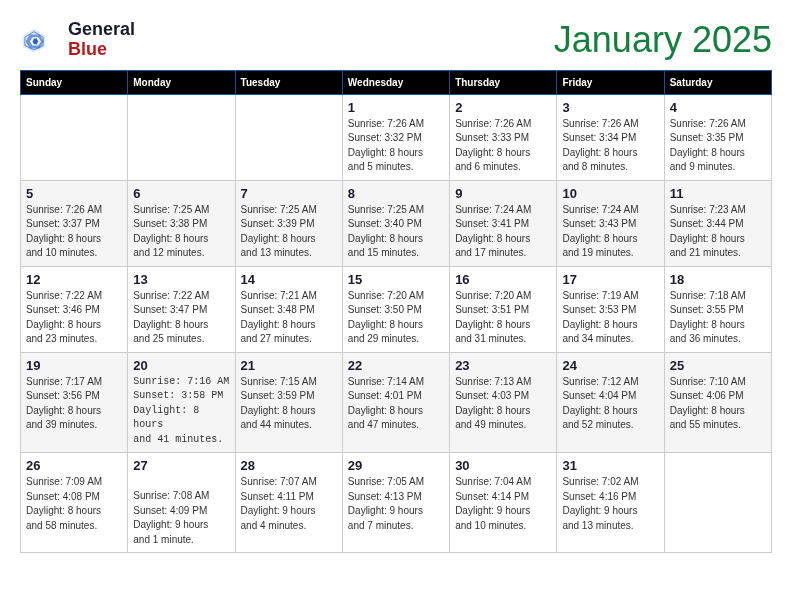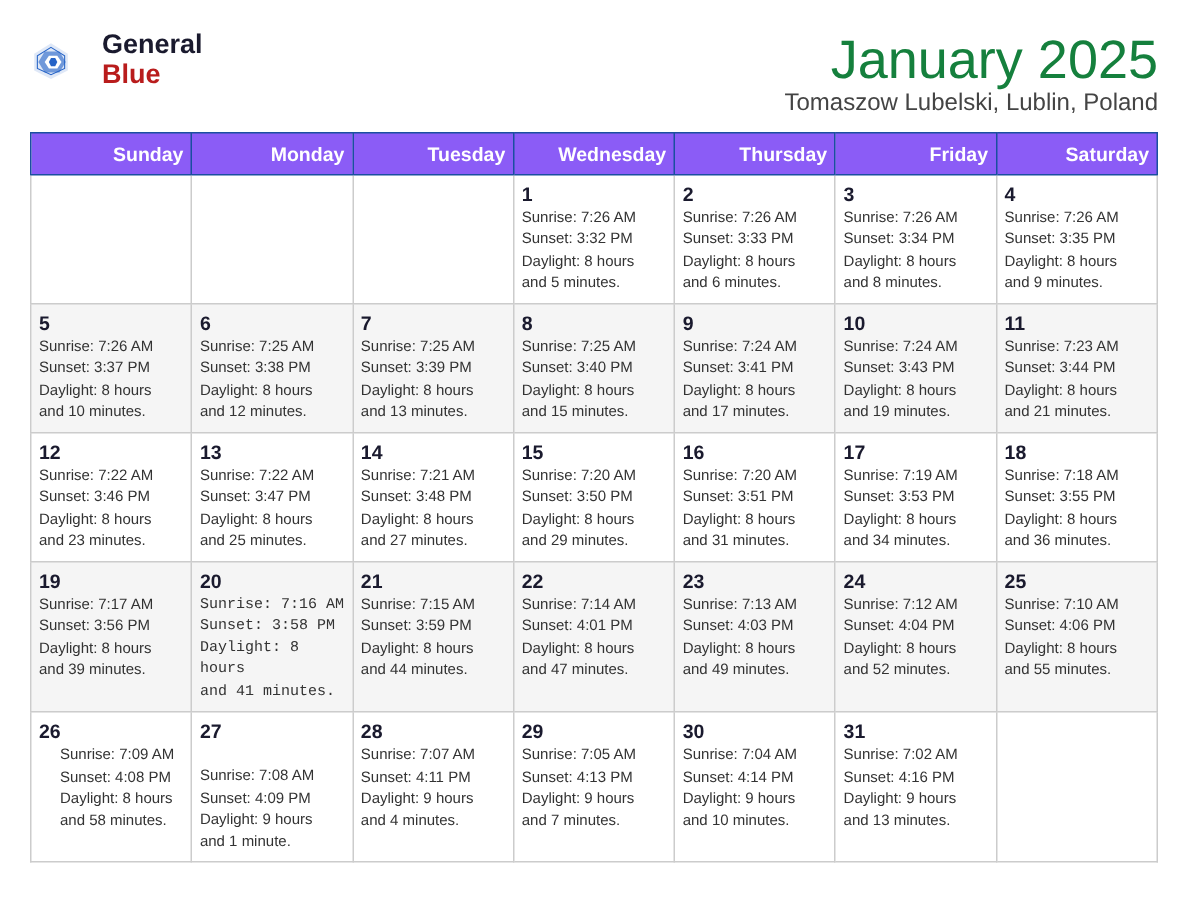"Tomaszow Lubelski, Lublin, Poland" div.calendar-subtitle { html: <div>Tomaszow Lubelski, Lublin, Poland</div> -> none }
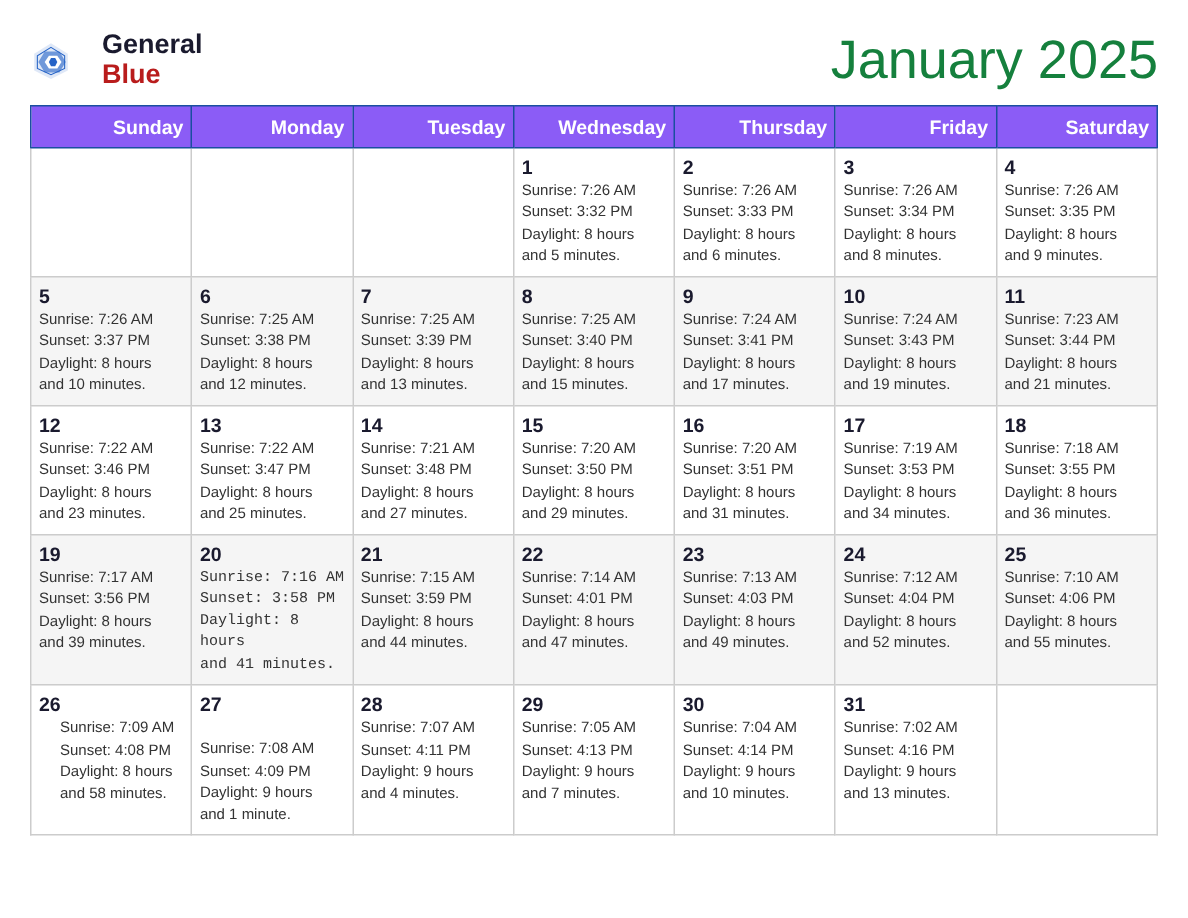"Sunday" thead tr th { background-color: #8b5cf6 -> #000000; font-size: 13px -> 10px; text-align: right -> left }
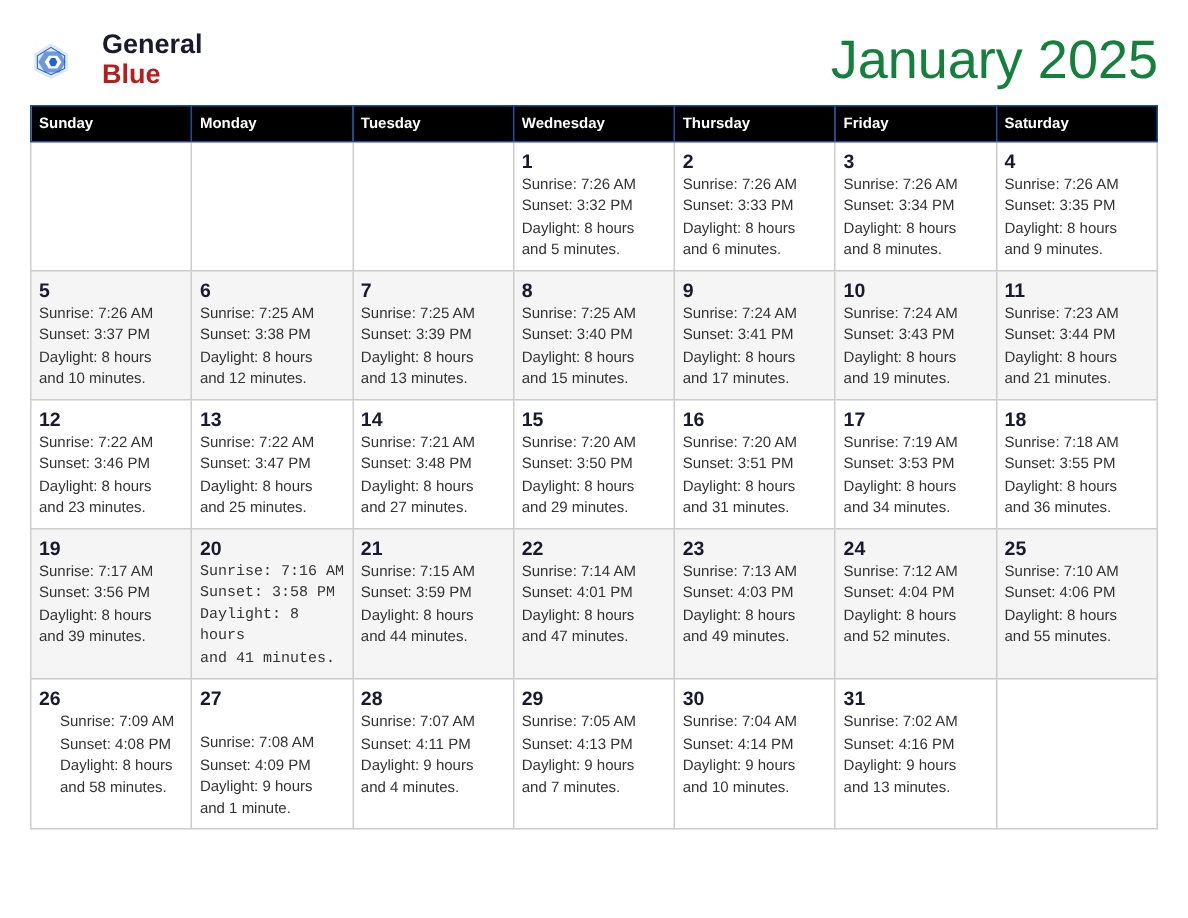"Sunrise: 7:09 AM" div.day-info { margin-left: 14px -> none }
